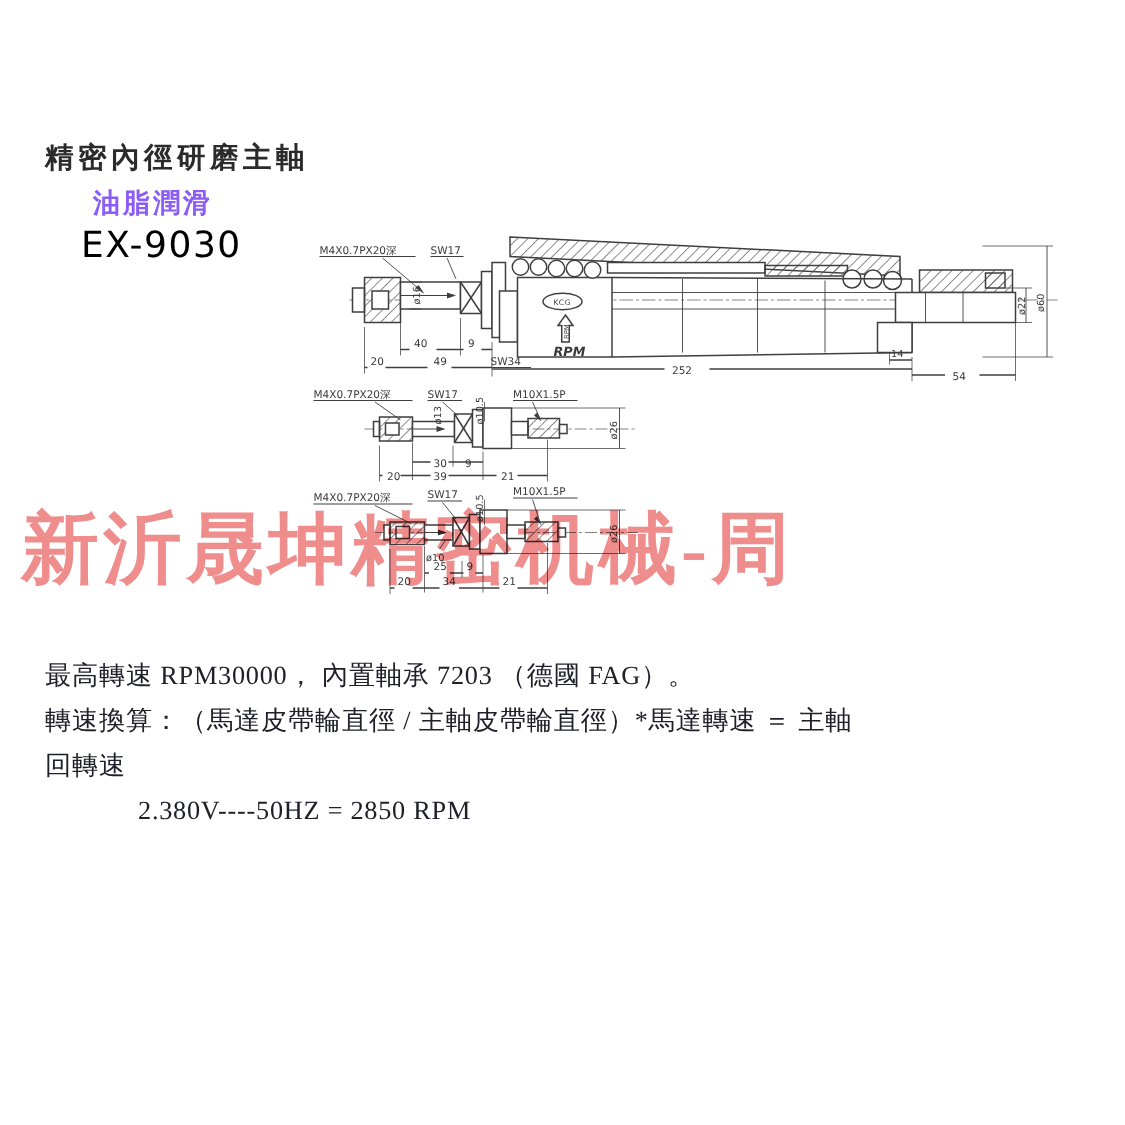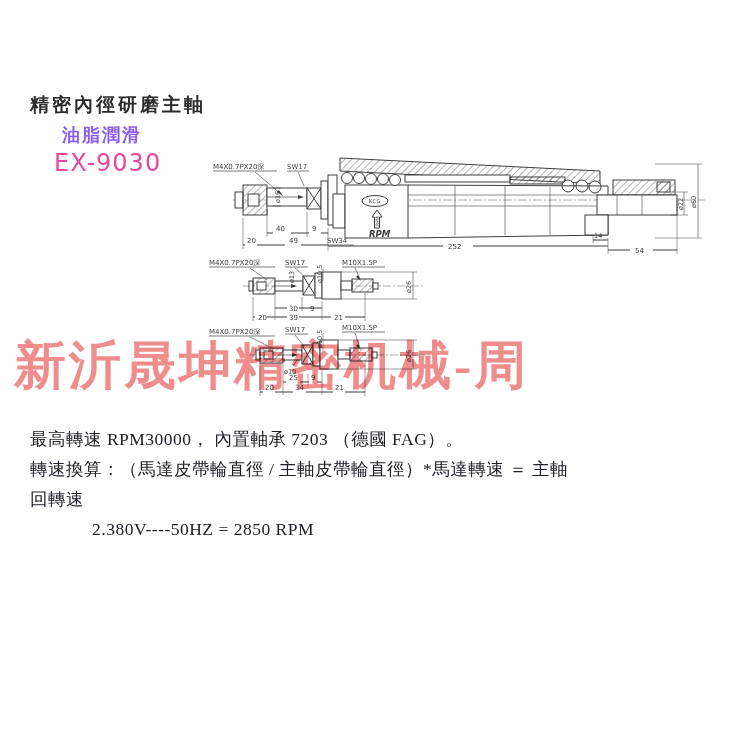"EX-9030" .model { color: #ec4899 -> #000000 }
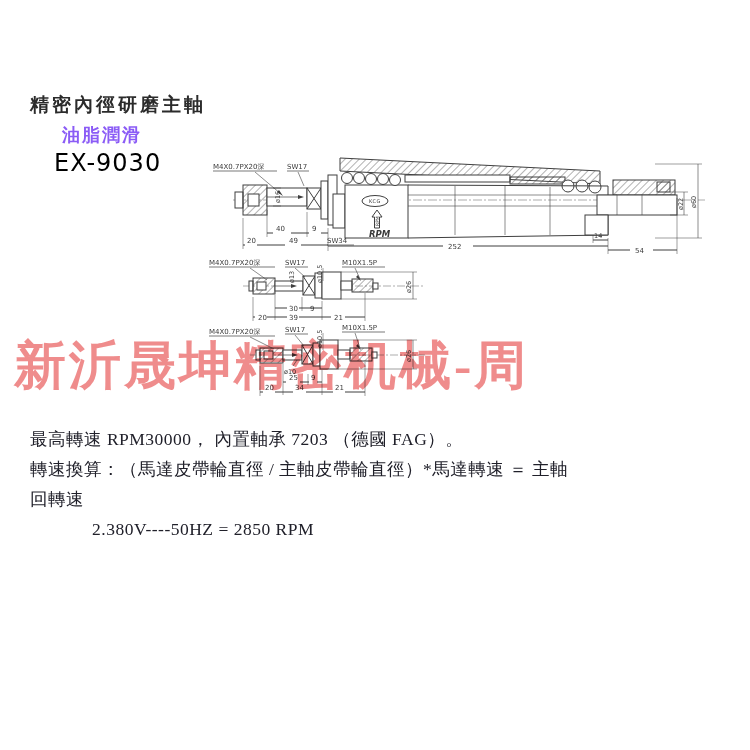"最高轉速 RPM30000， 內置軸承 7203 （德國" .specs { top: 424px -> 435px }
